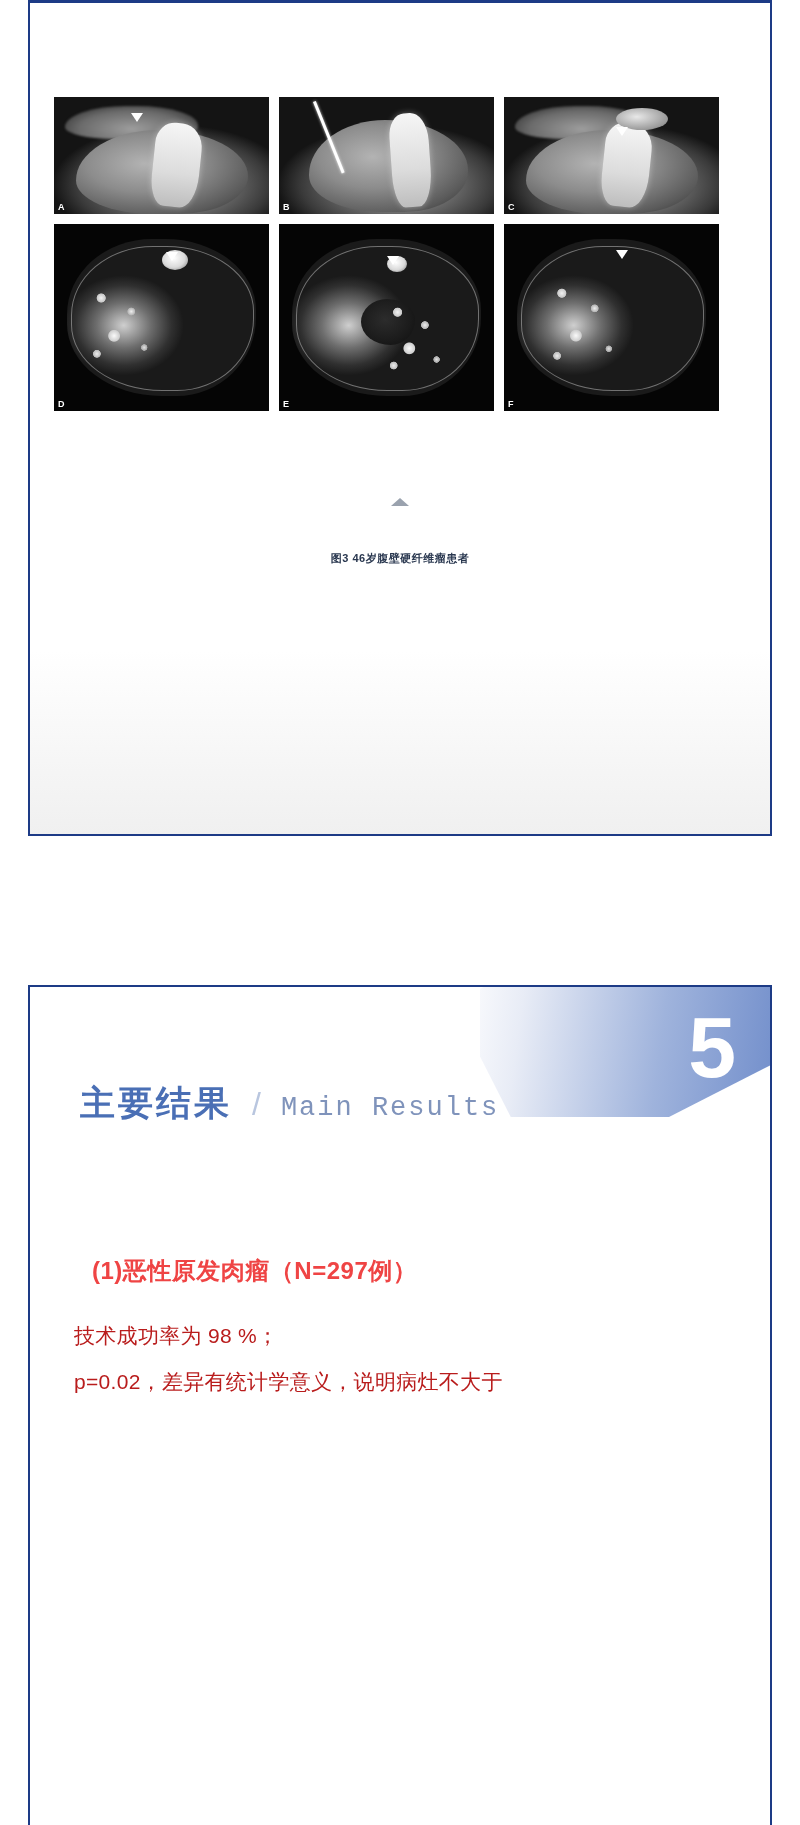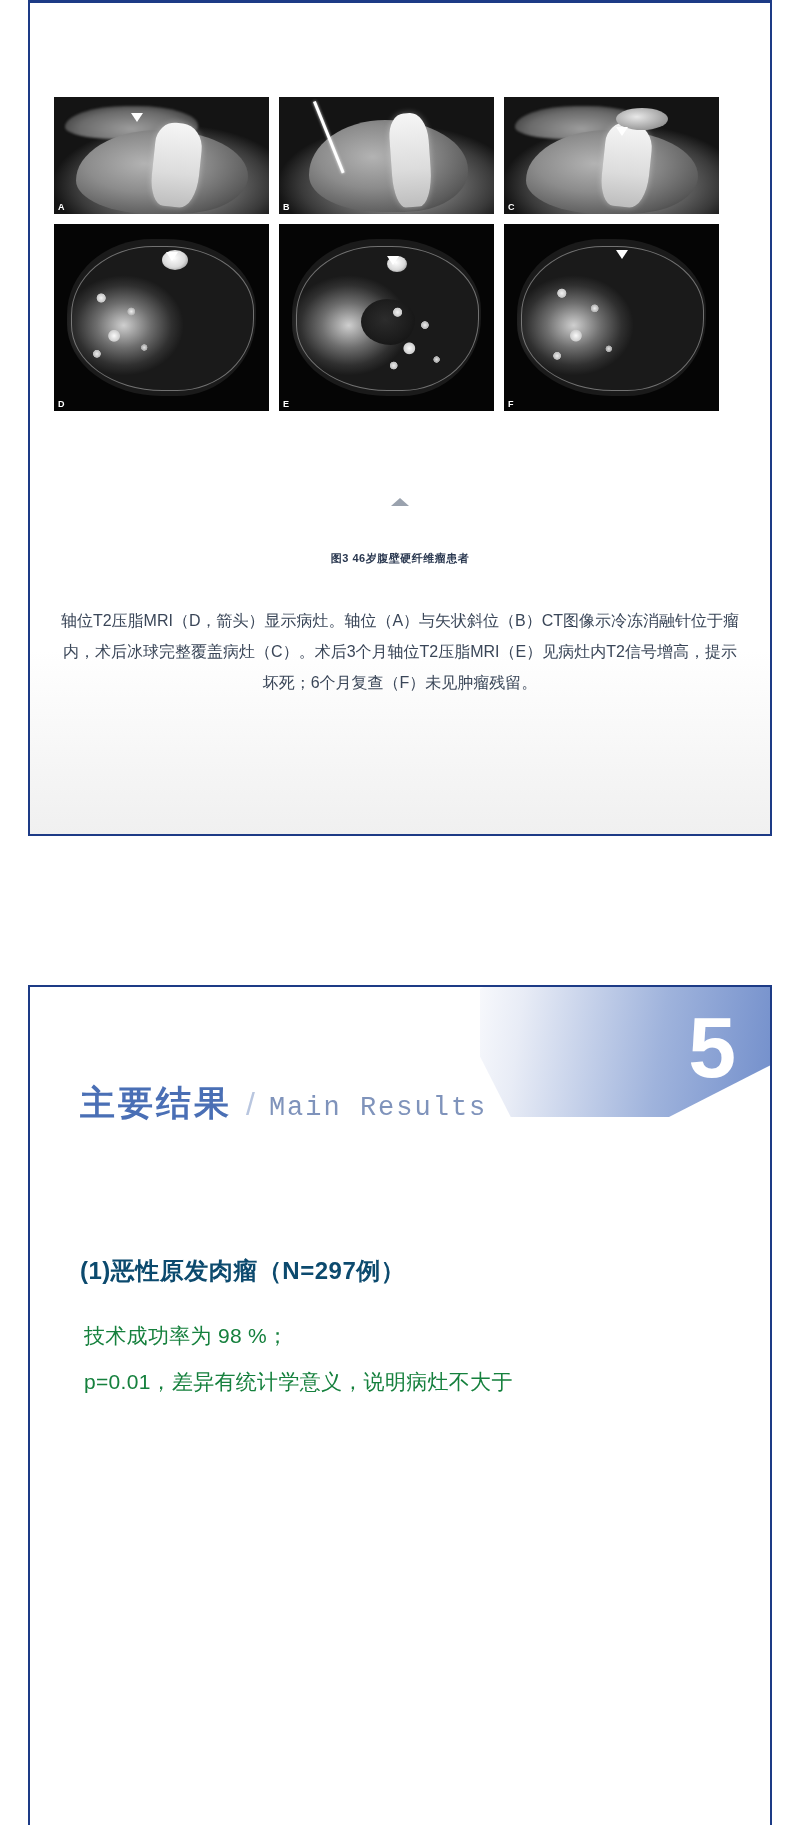"轴位T2压脂MRI（D，箭头）显示病灶。轴位（A）与矢状斜位（B）CT图像示冷冻" div.fig-caption { html: <div>轴位T2压脂MRI（D，箭头）显示病灶。轴位（A）与矢状斜位（B）CT图像示冷冻消融针位于瘤内，术后冰球完整覆盖病灶（C）。术后3个月轴位T2压脂MRI（E）见病灶内T2信号增高，提示坏死；6个月复查（F）未见肿瘤残留。</div> -> none }
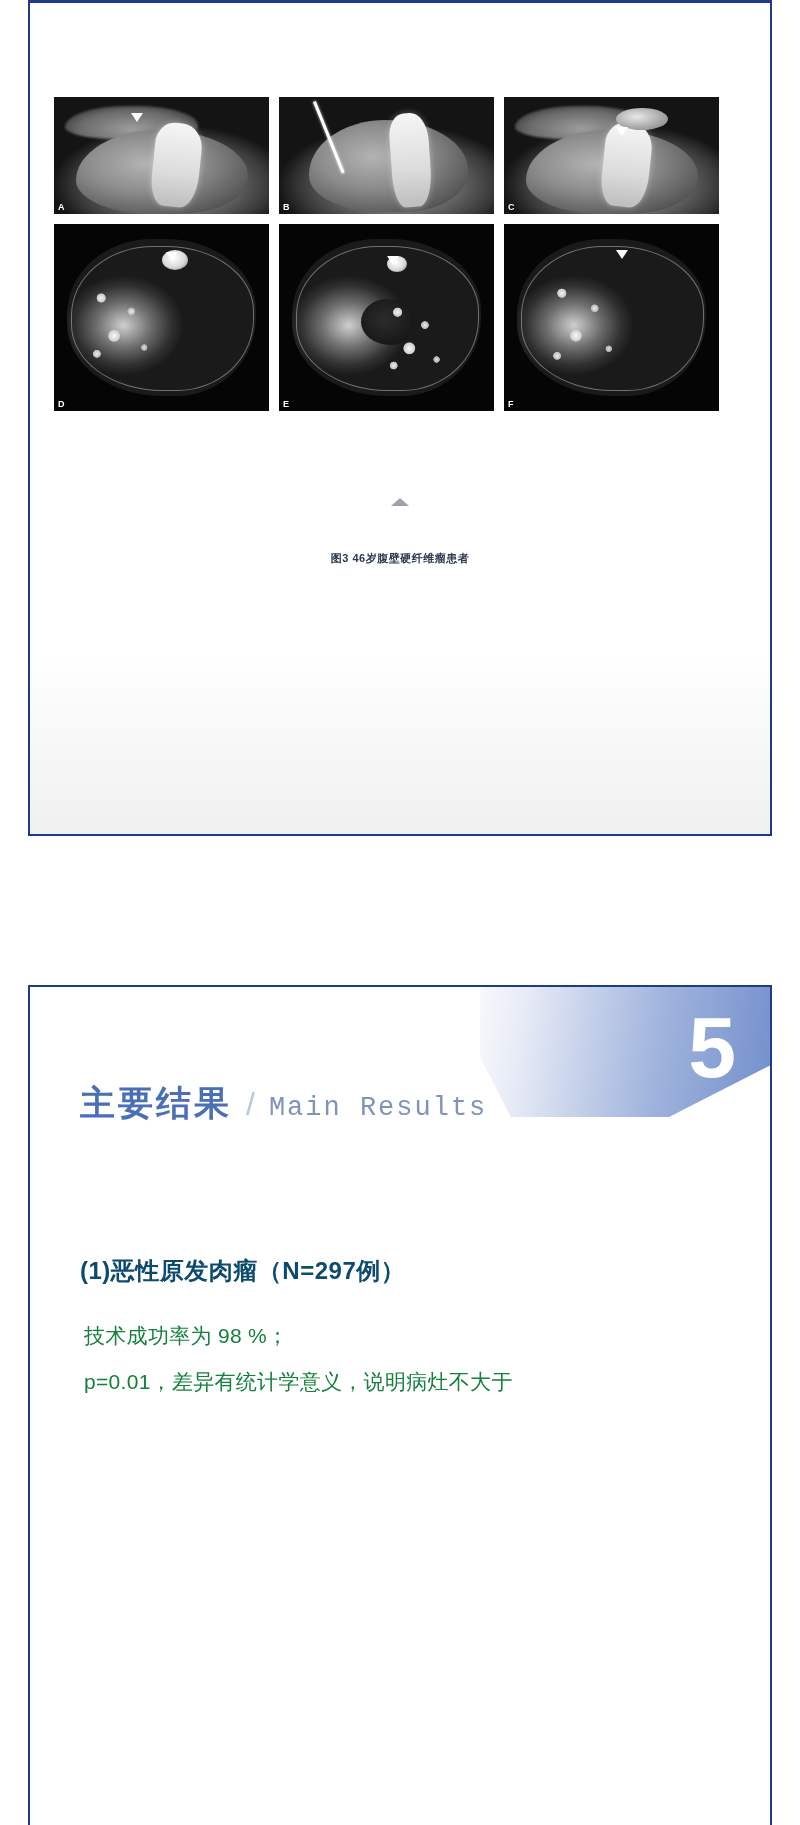"主要结果" .section-head { gap: 14px -> 20px }
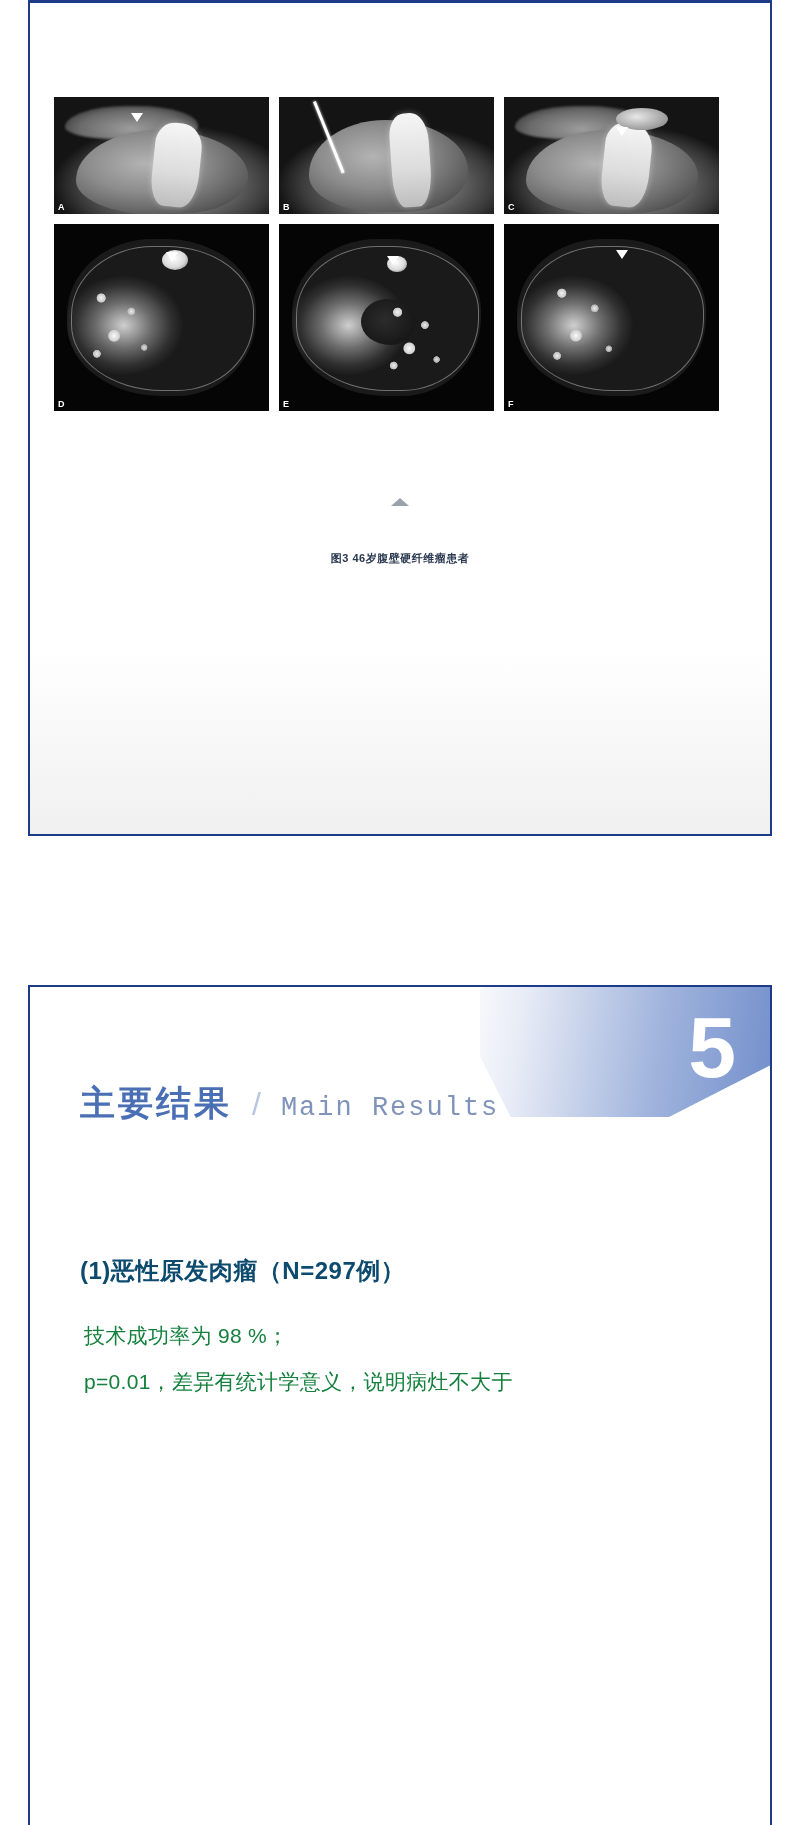"(1)恶性原发肉瘤（N=297例）" .sub-head { color: #0c4a6e -> #ef4444; left: 50px -> 62px }
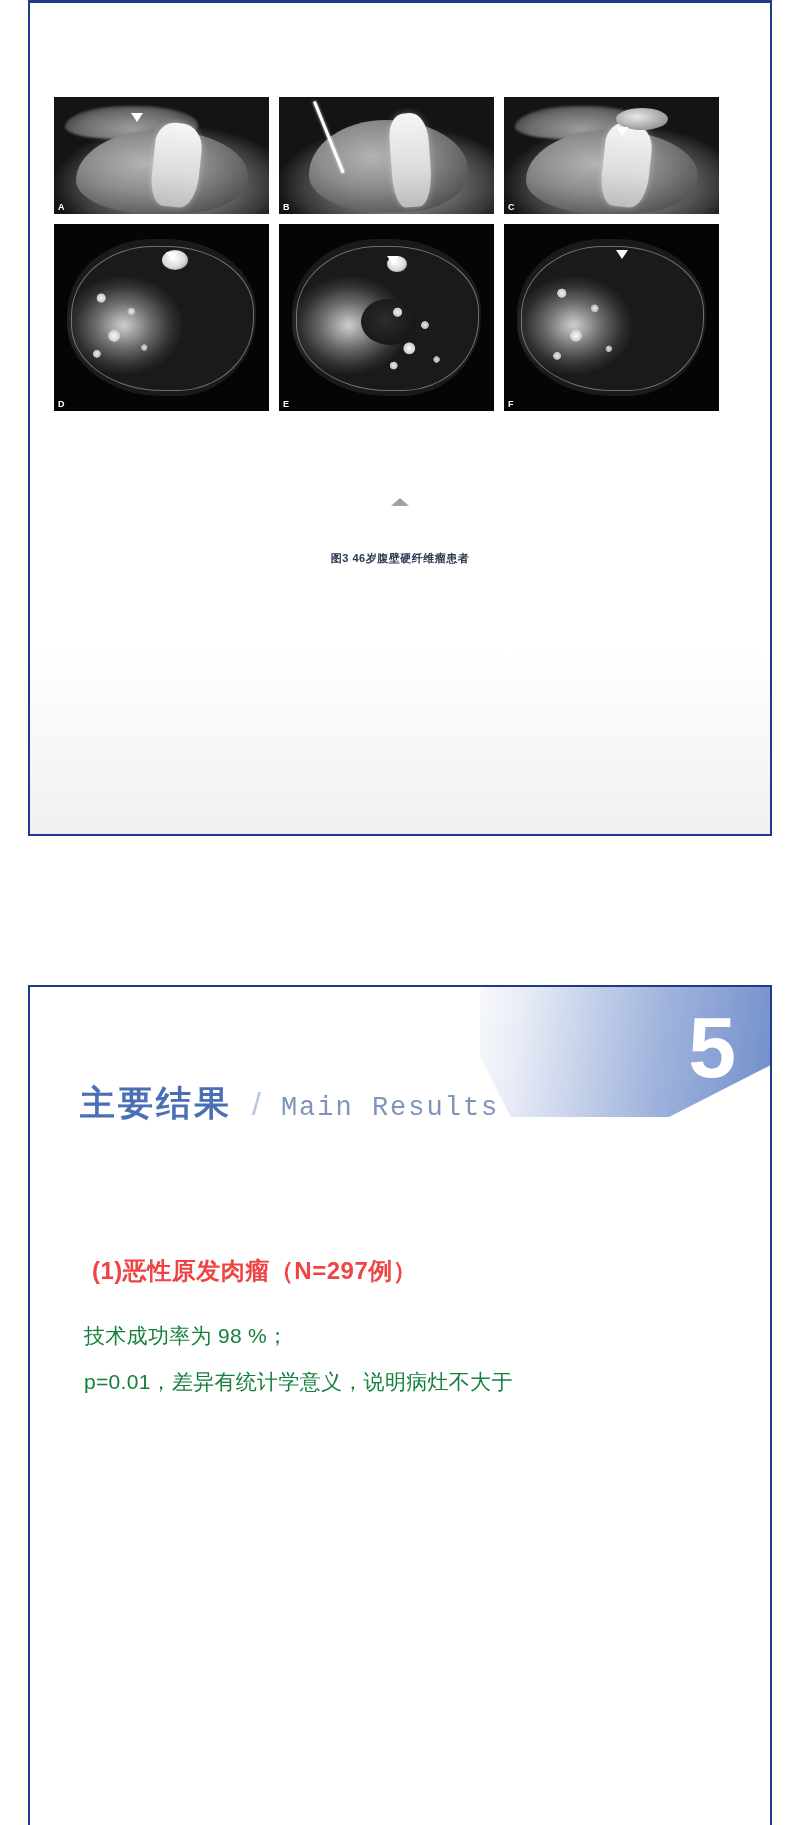"技术成功率为 98 %；" .body-text { color: #15803d -> #b91c1c; left: 54px -> 44px }
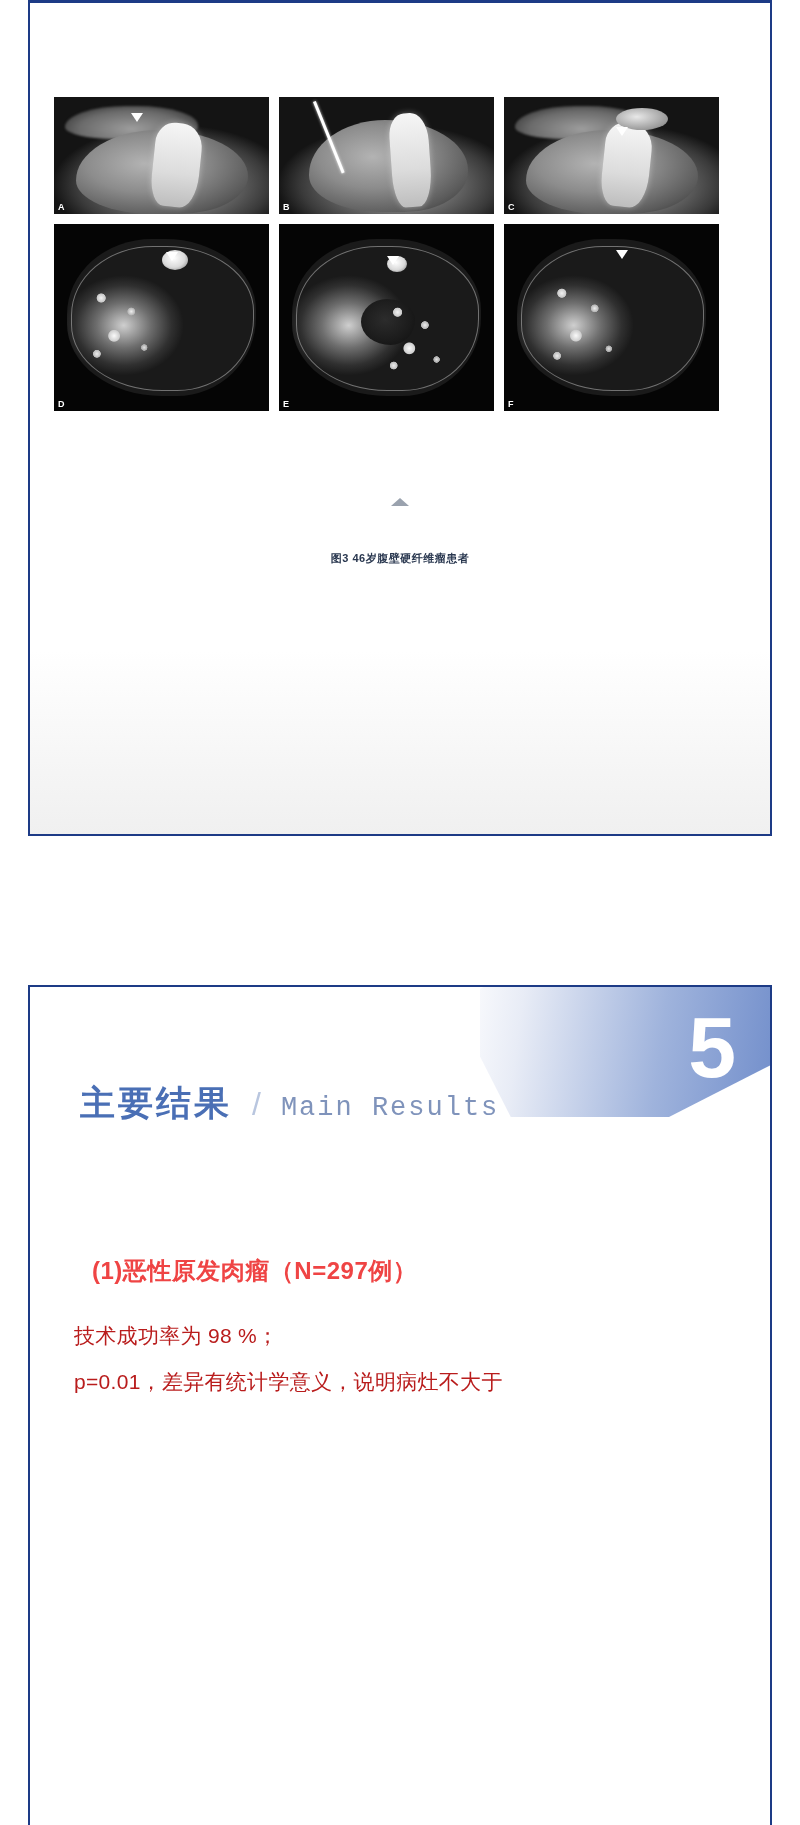"p=0.01，差异有统计学意义，说明病灶不大于" p { text: 0.01 -> 0.02 }
